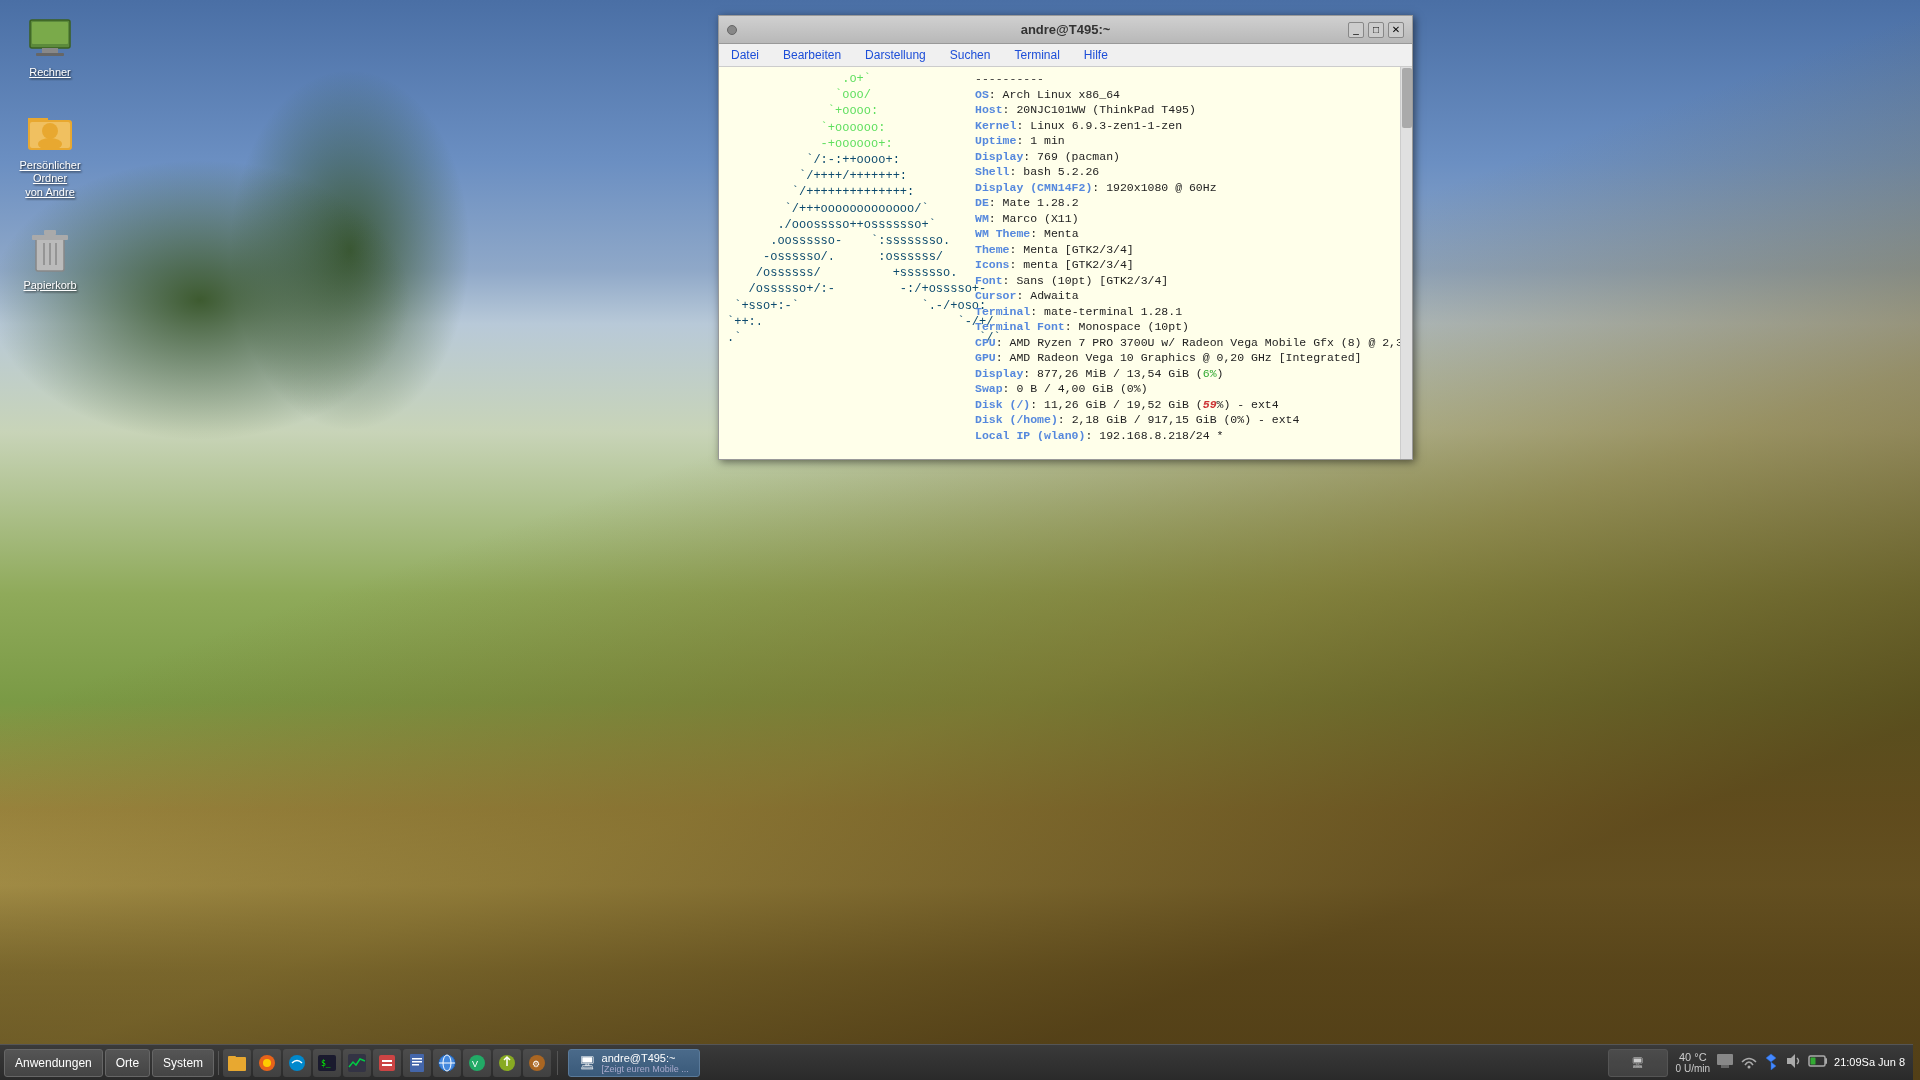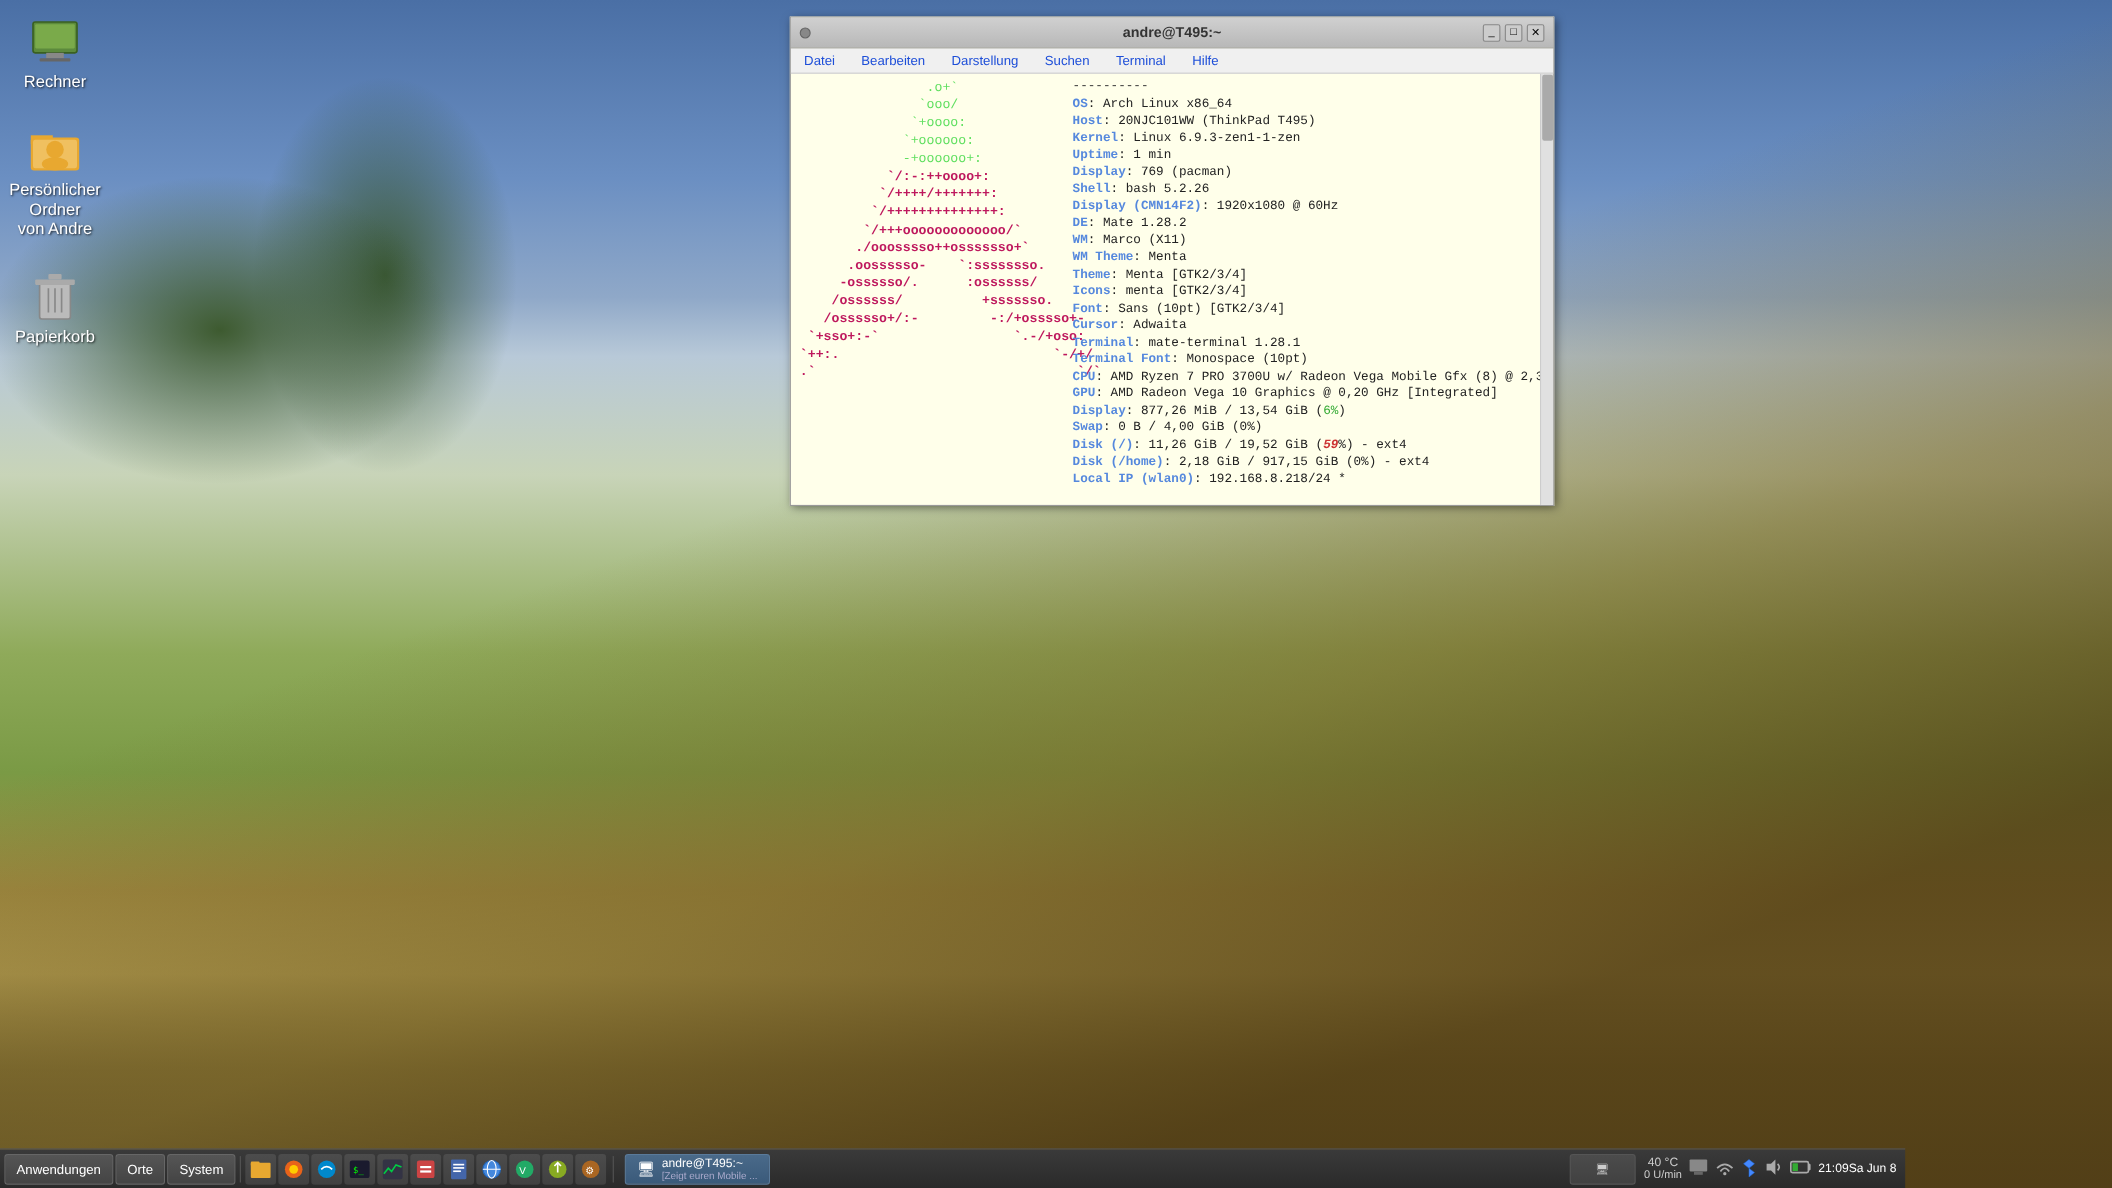"Rechner" .icon-label { font-size: 15px -> 11px; text-decoration: none -> underline }
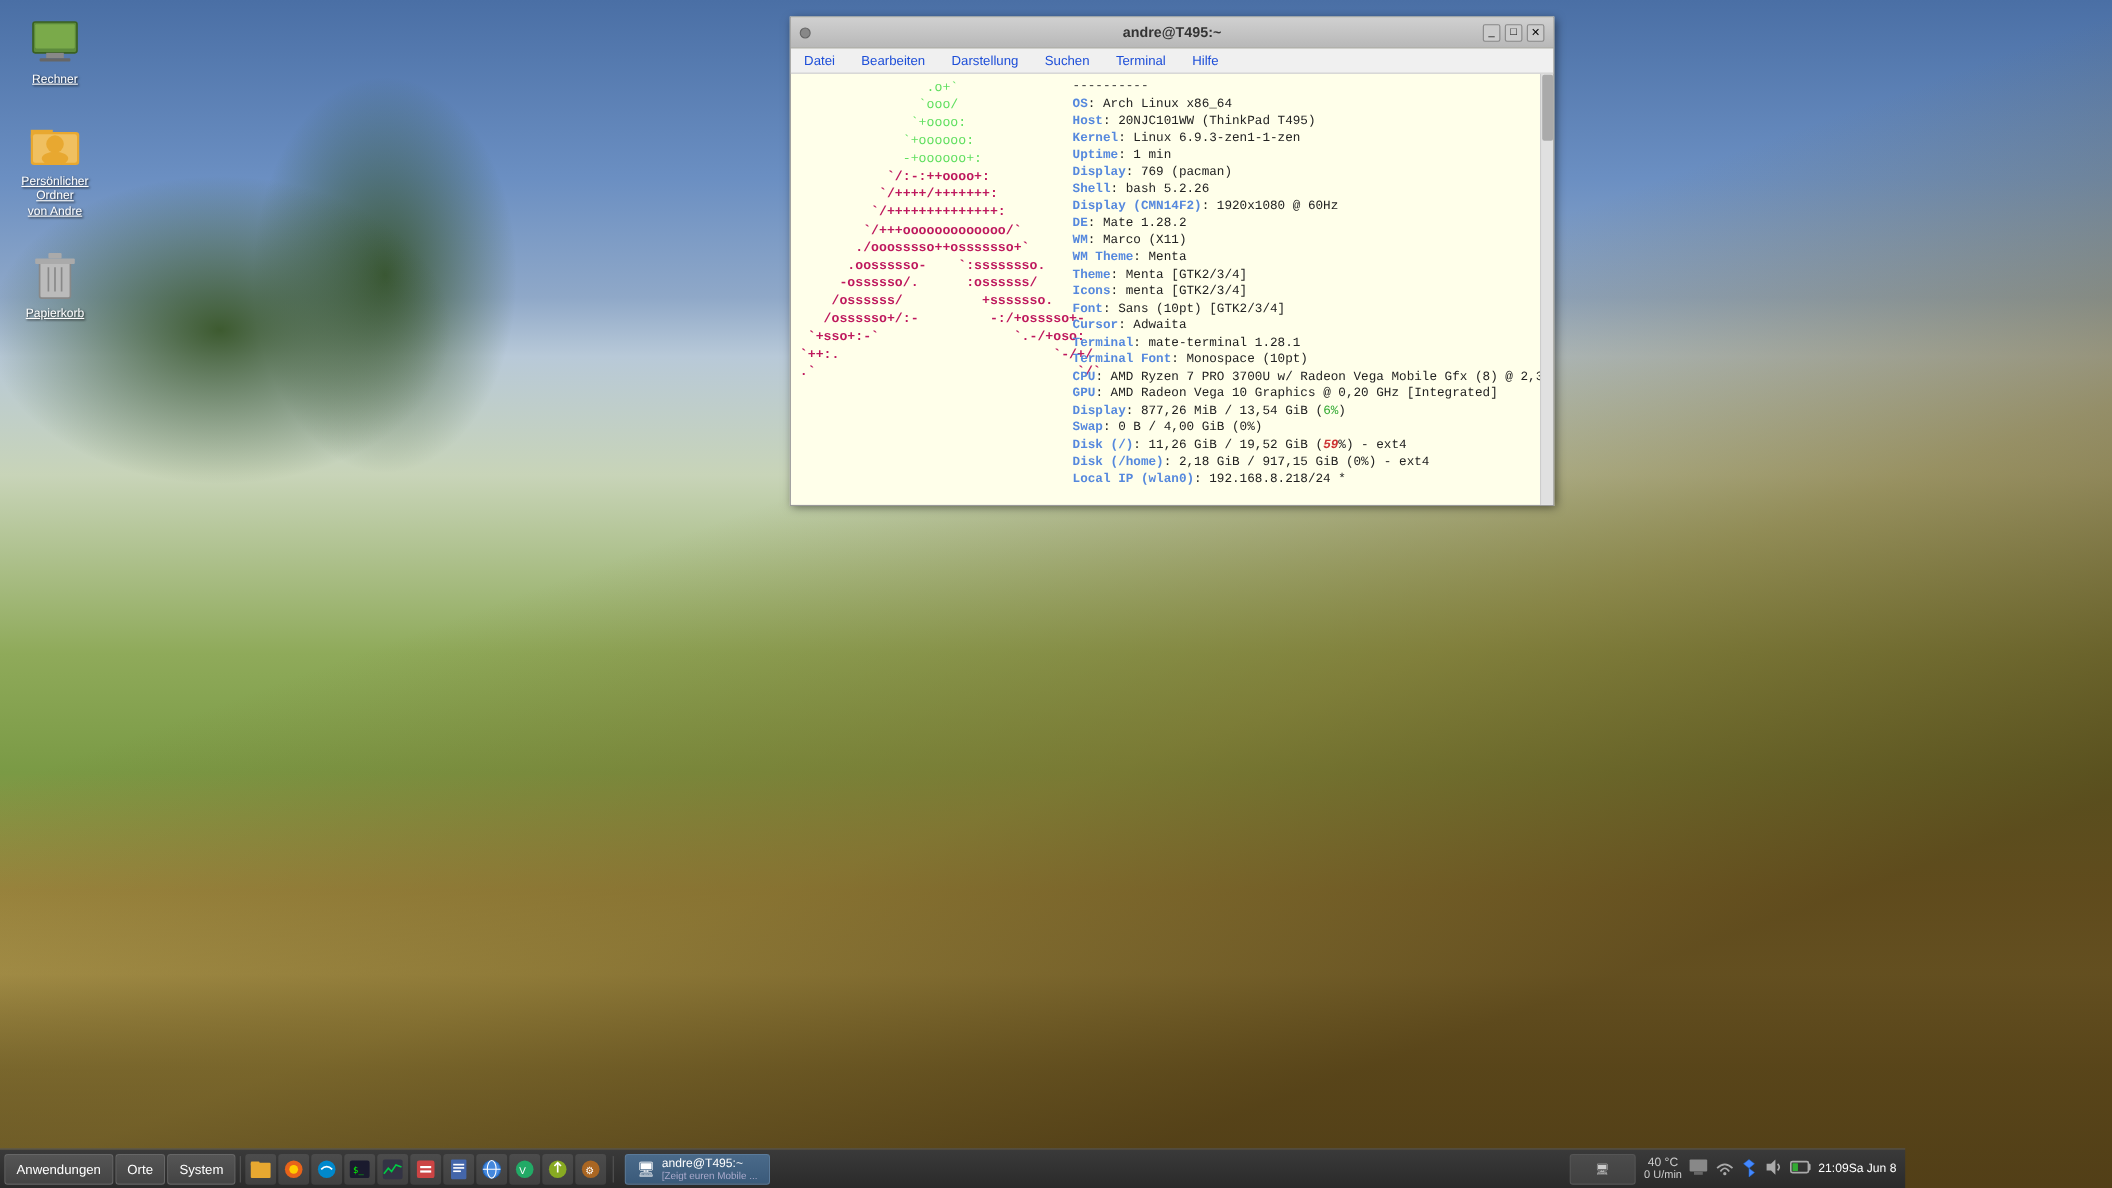"`/:-:++oooo+:" .art-cyan { color: #be185d -> #0c4a6e; font-weight: bold -> none }
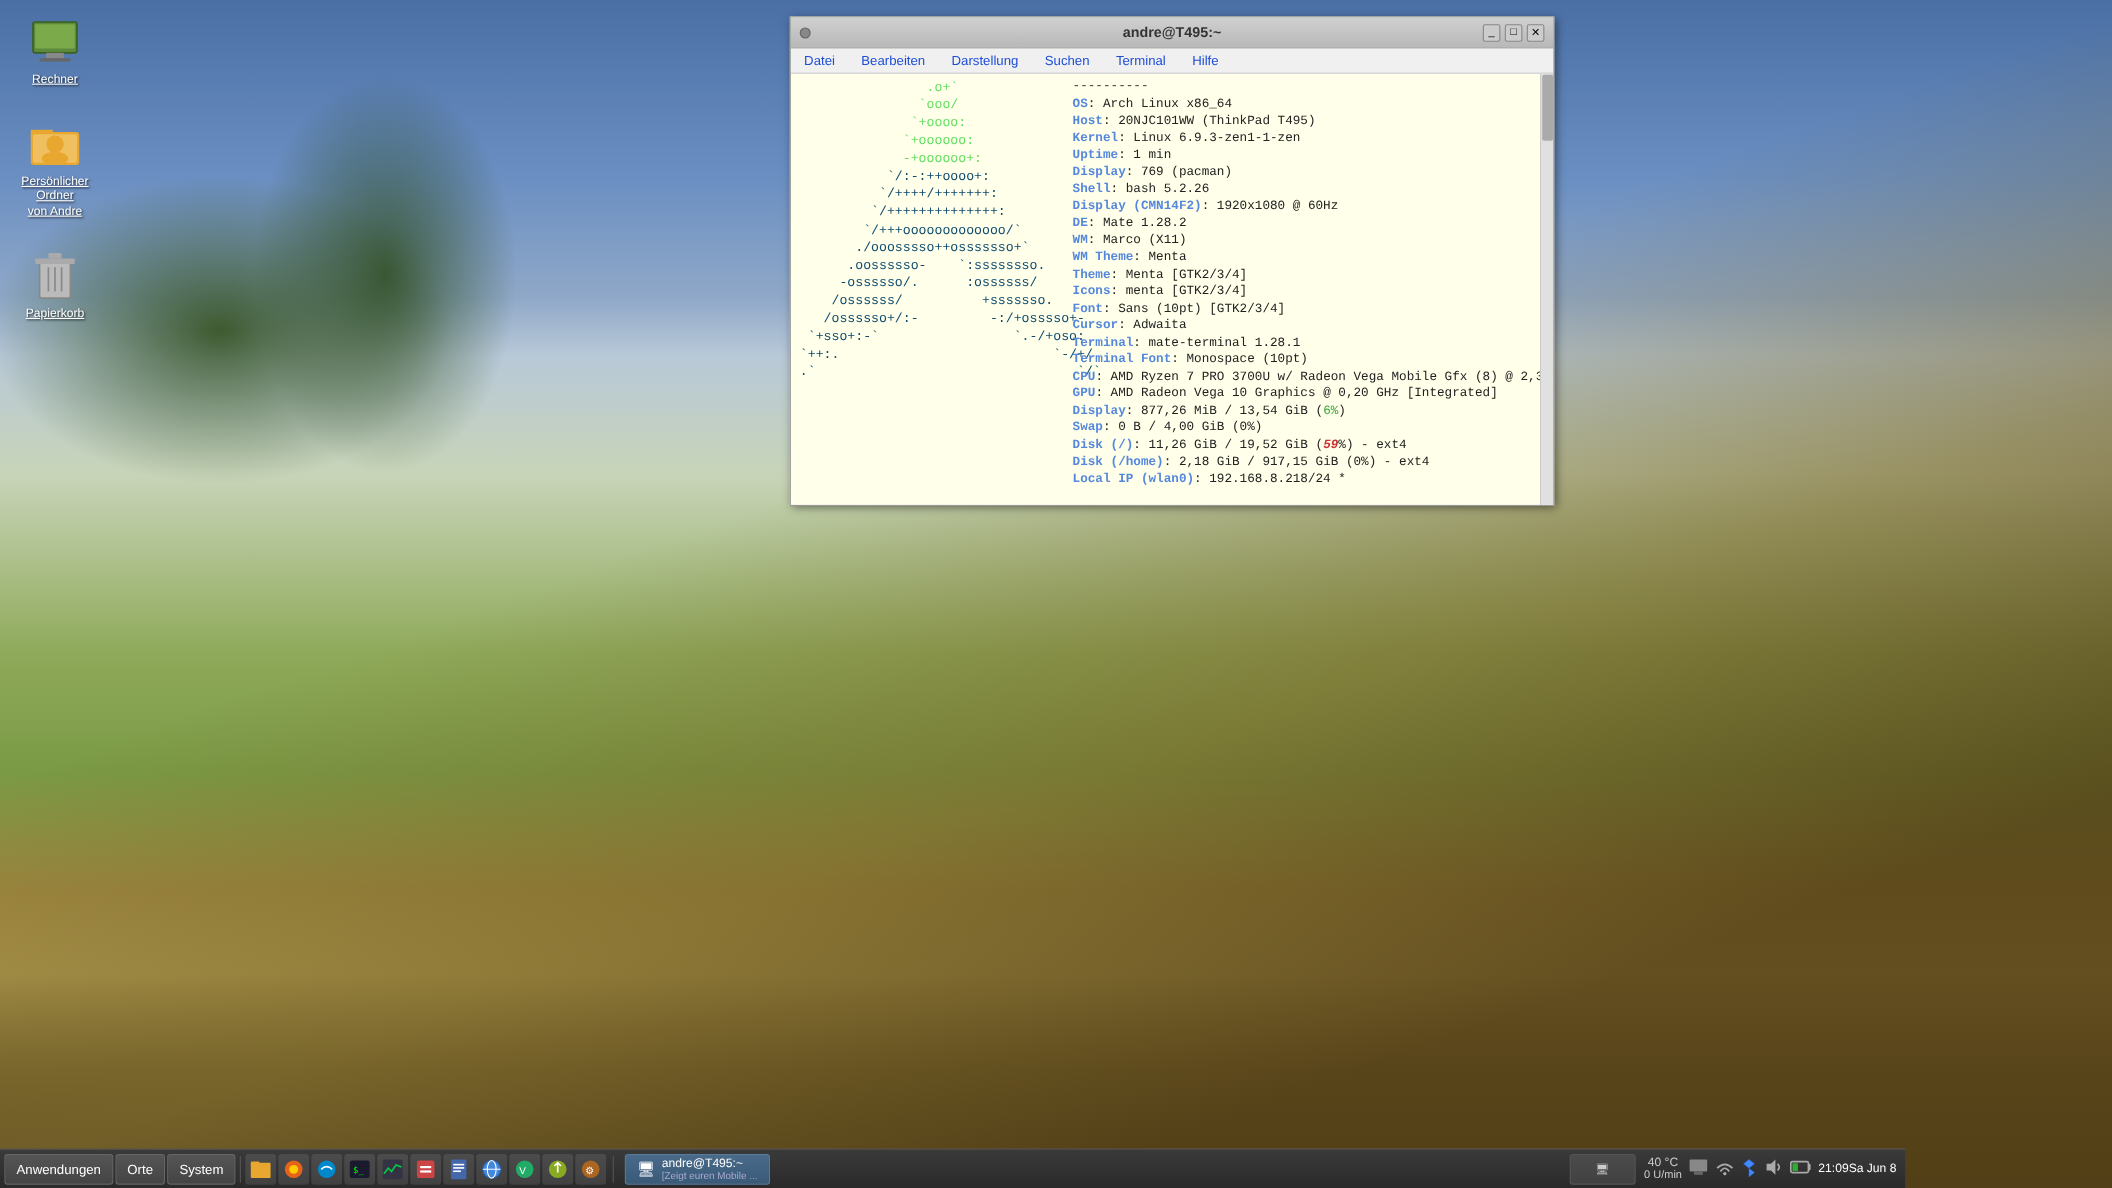"Anwendungen" #taskbar { width: 1732px -> 1913px }
